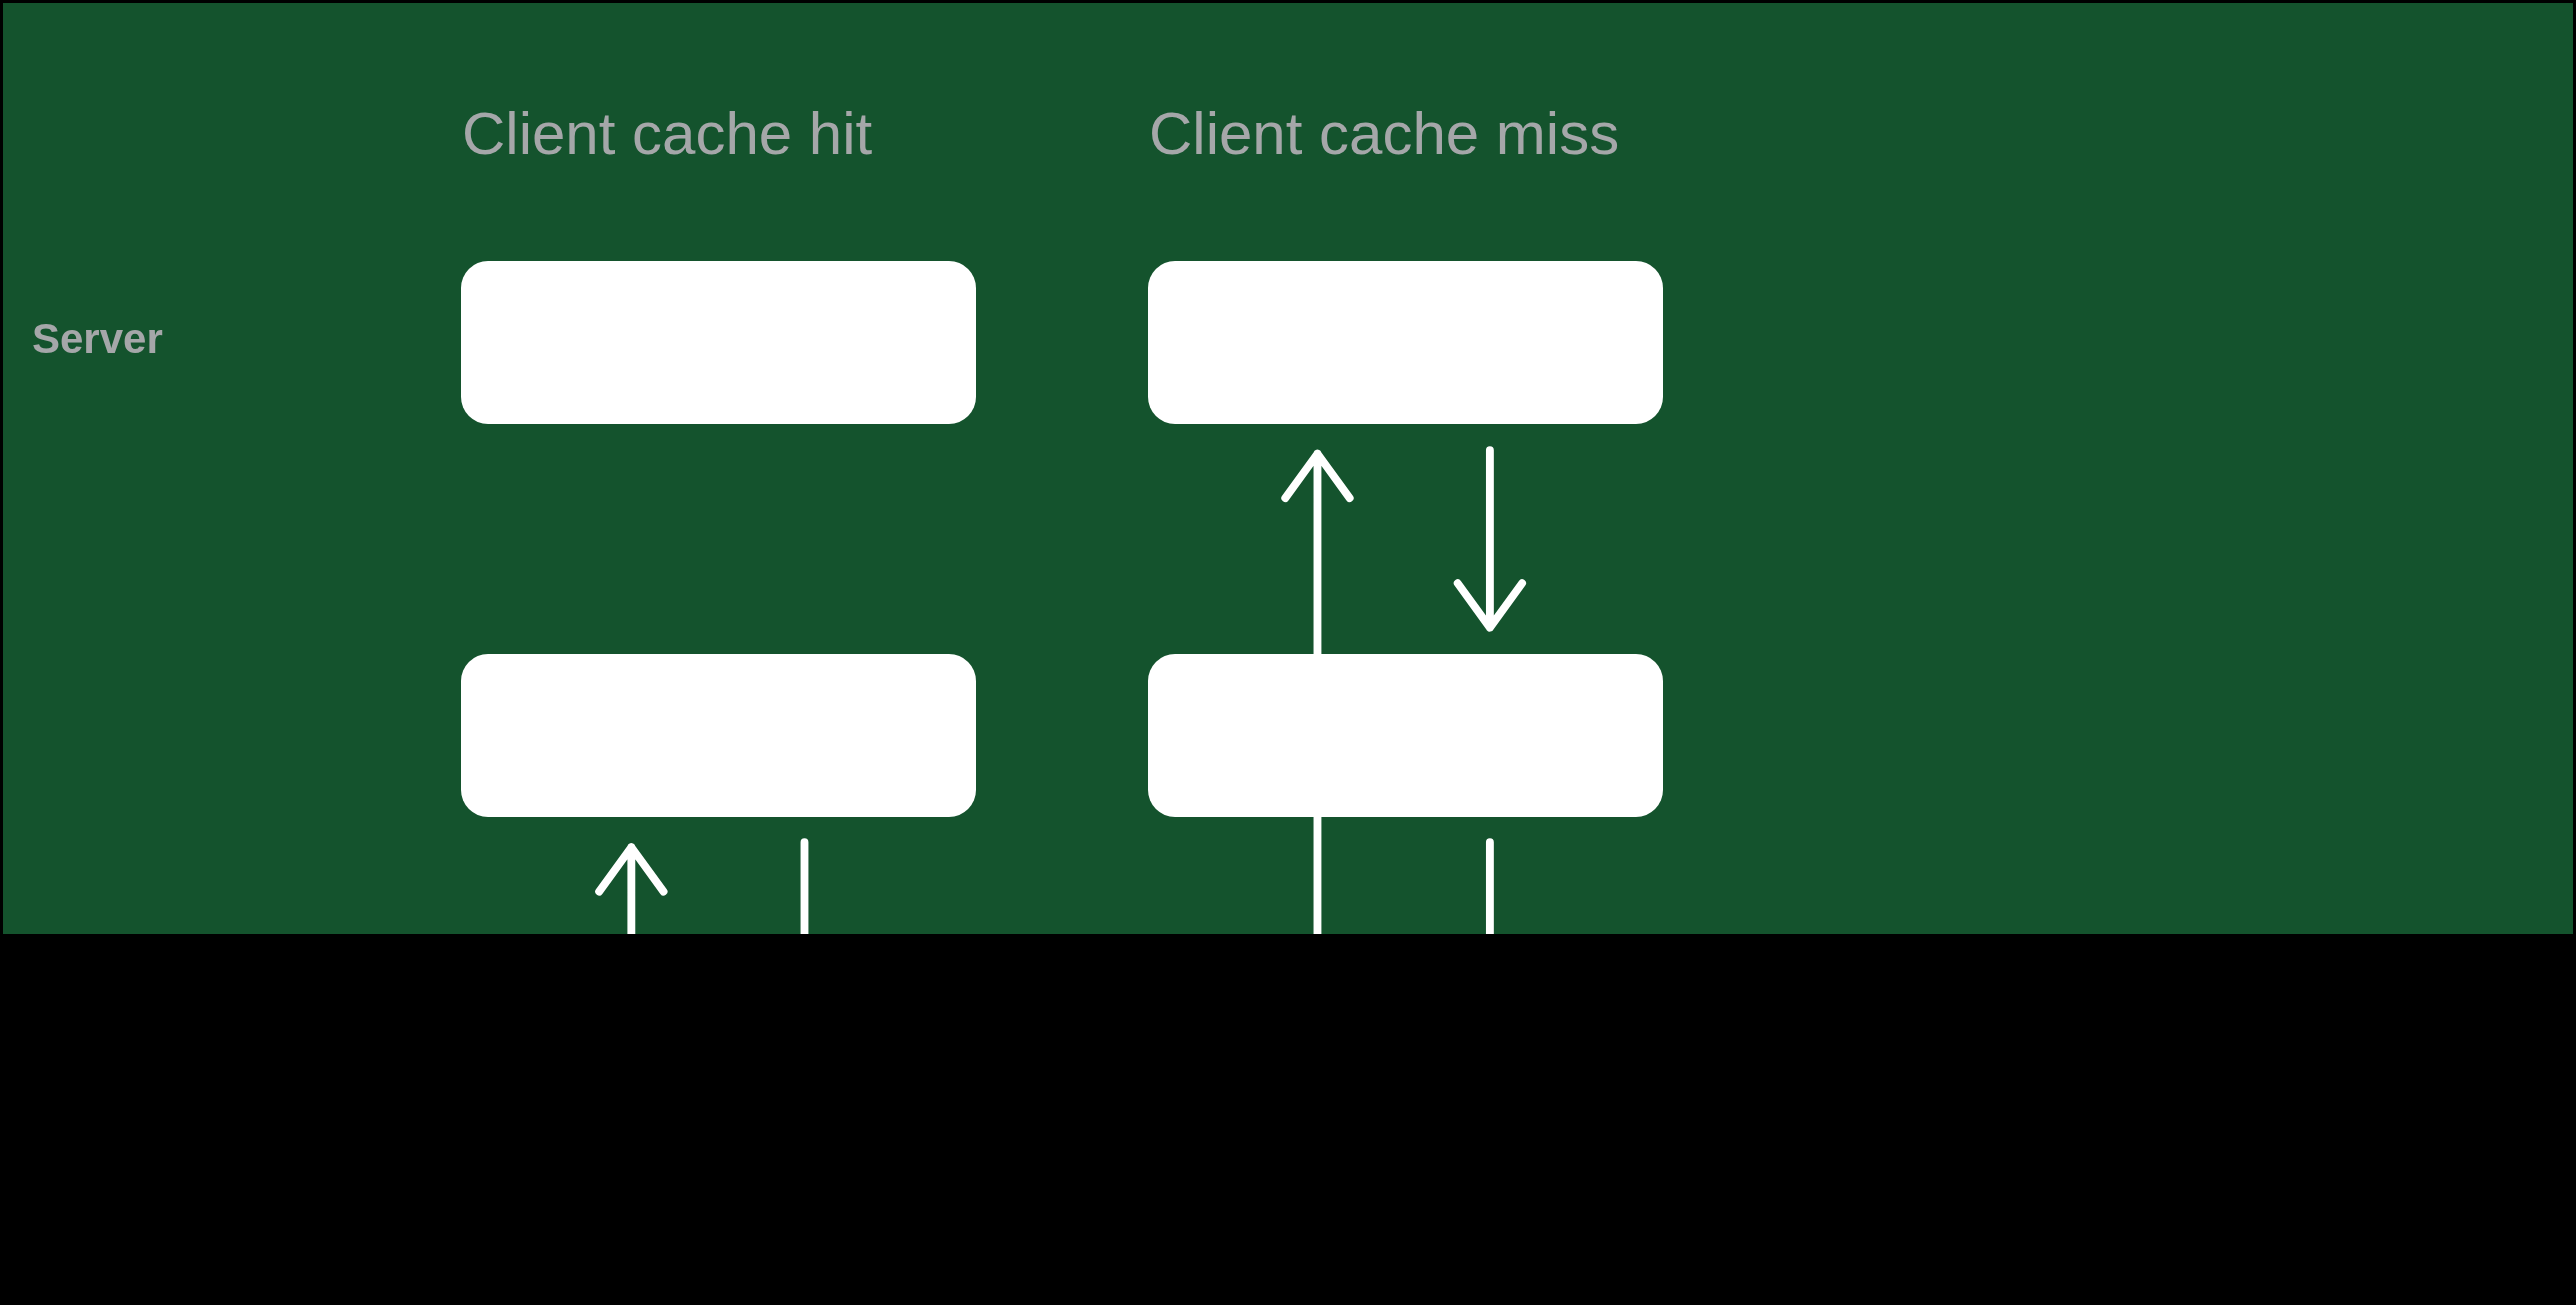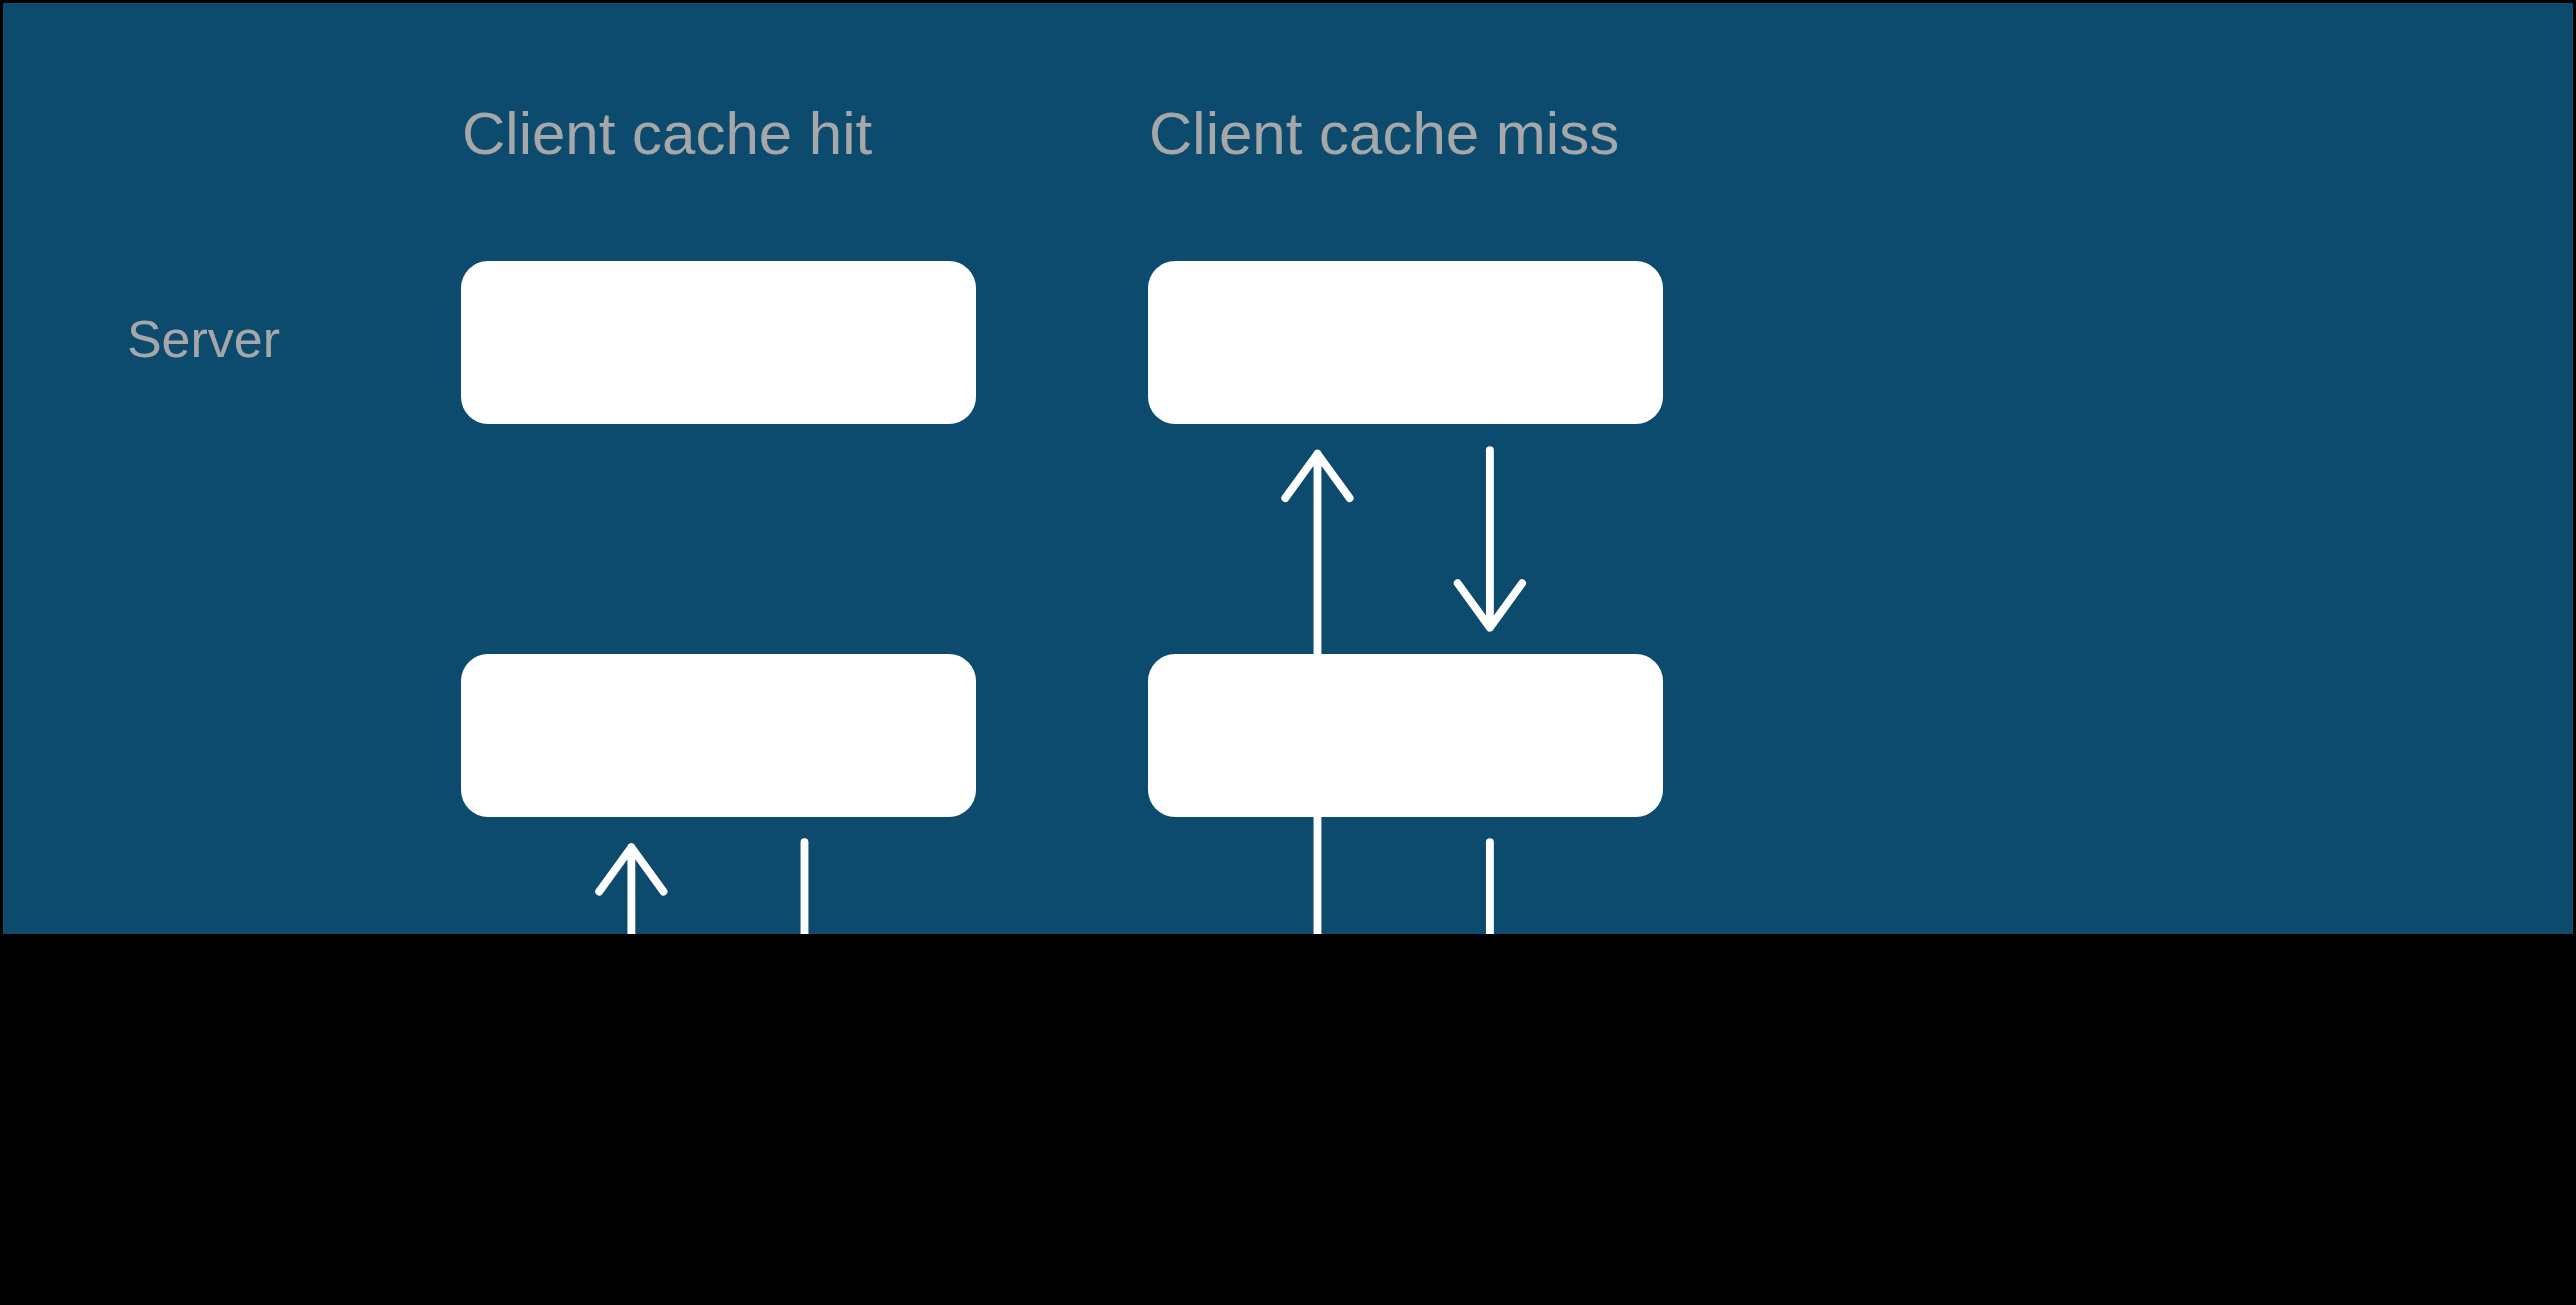"Client cache hit" .canvas { background: #0c4a6e -> #14532d }
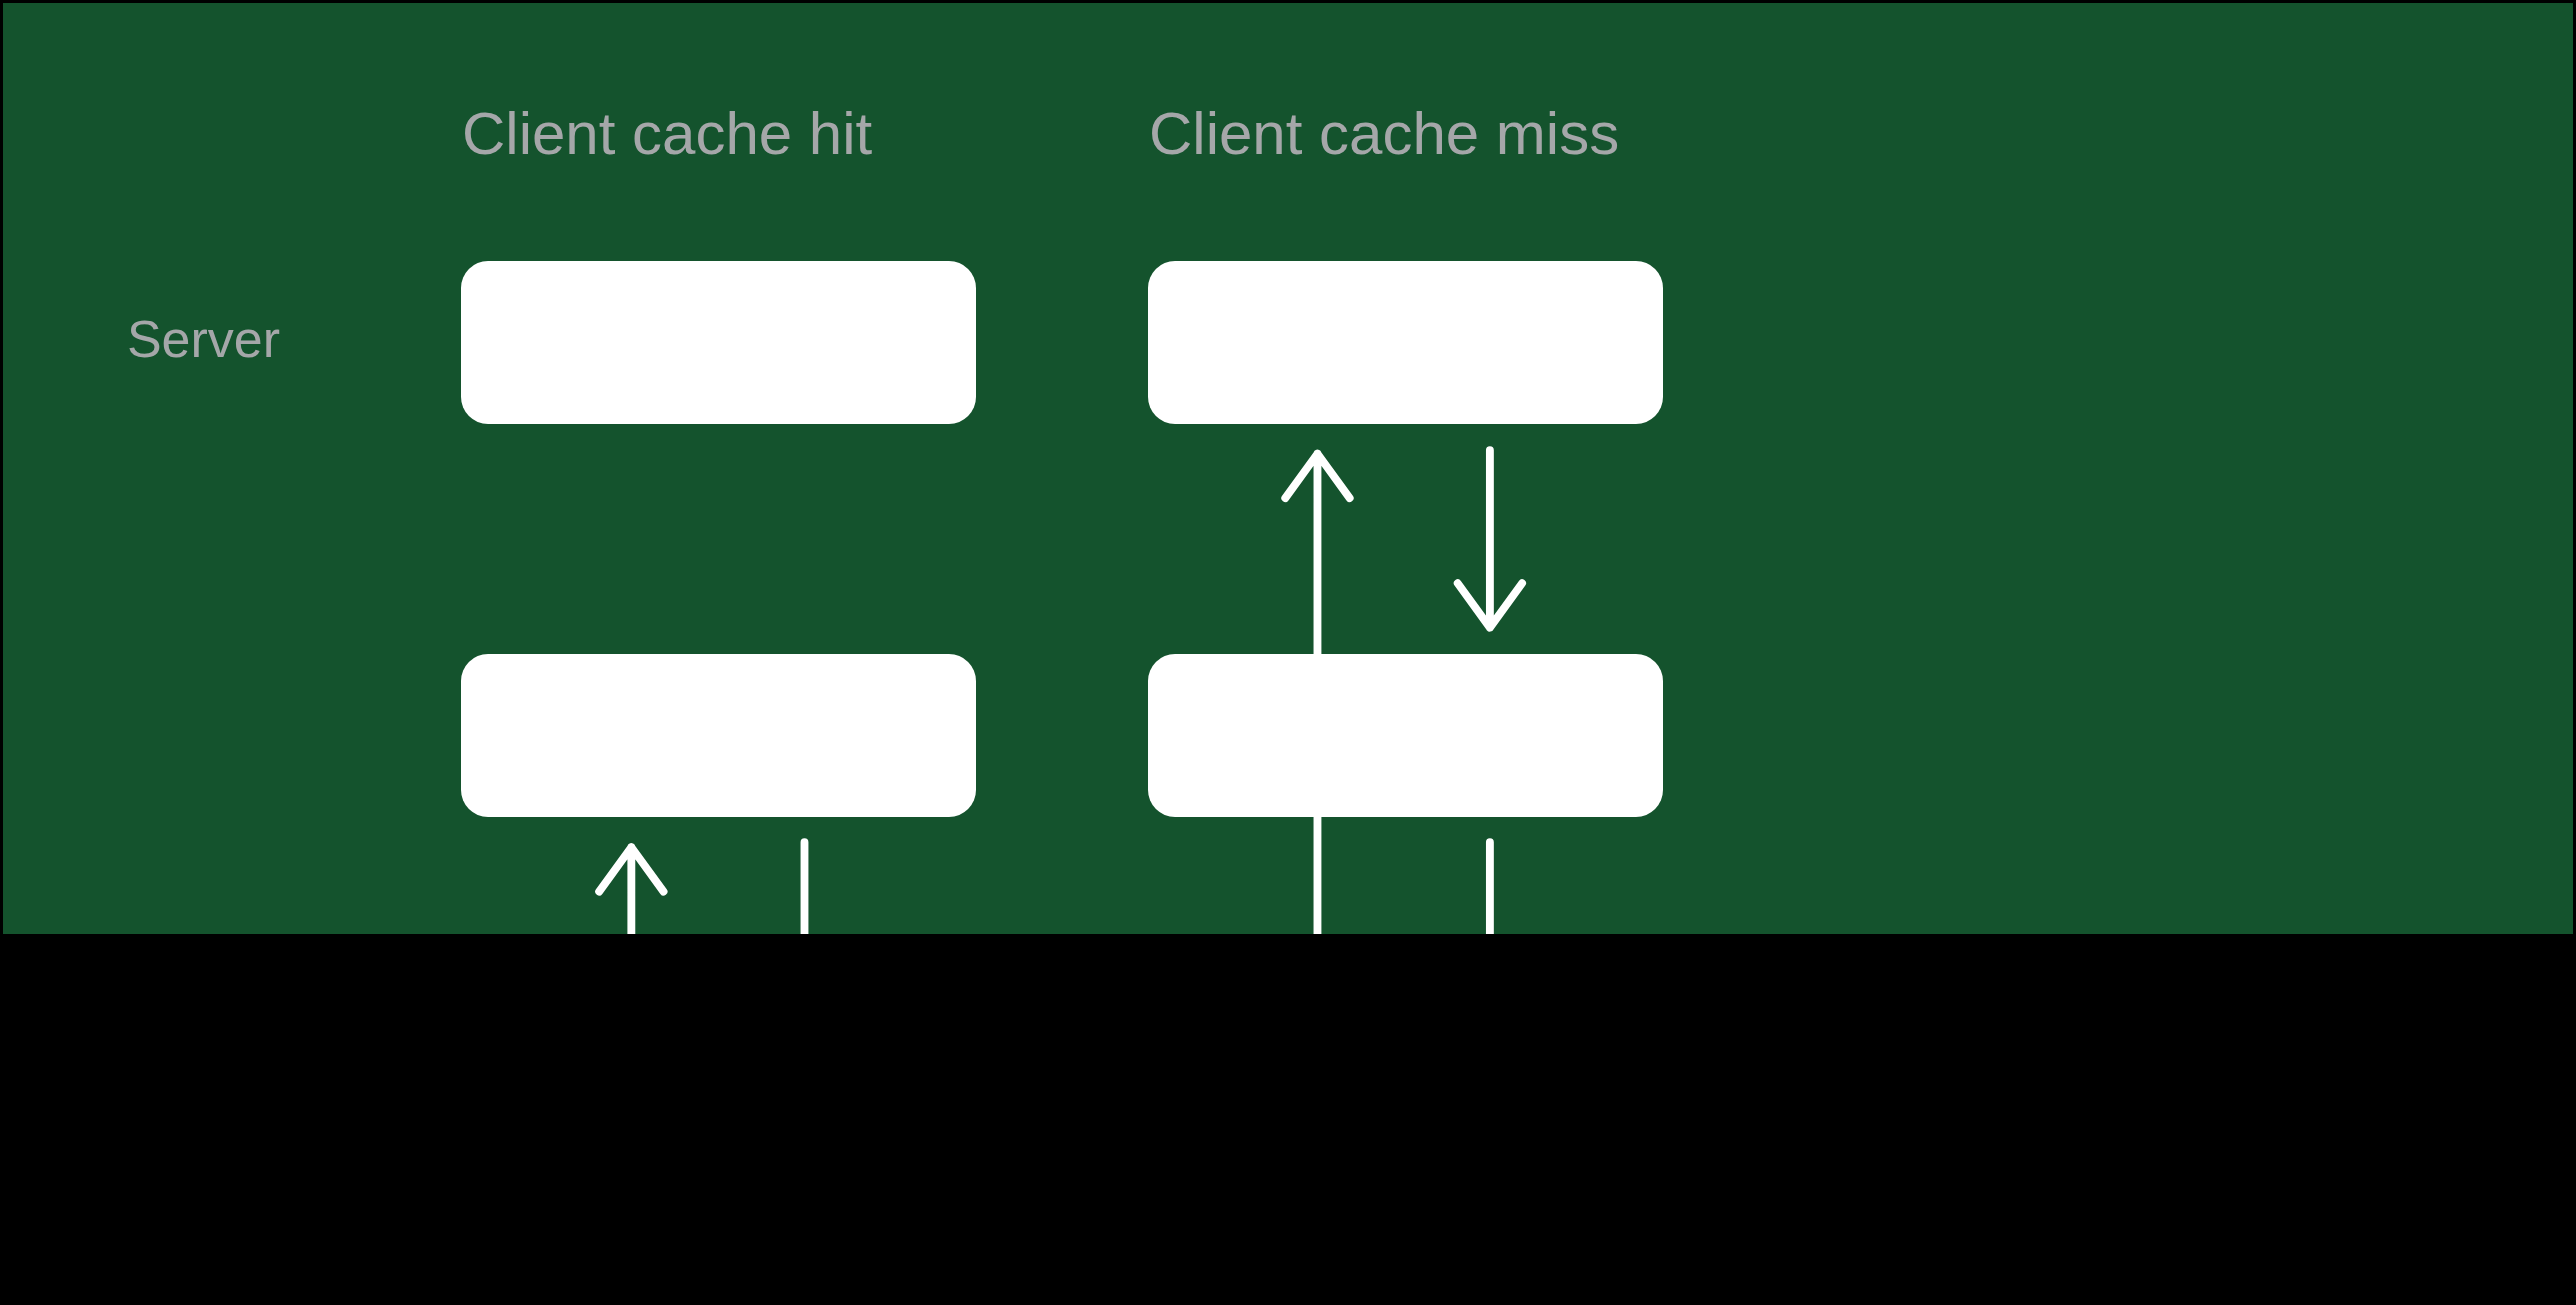"Server" .row-label { font-size: 52px -> 42px; font-weight: 400 -> 700; text-align: center -> left }
